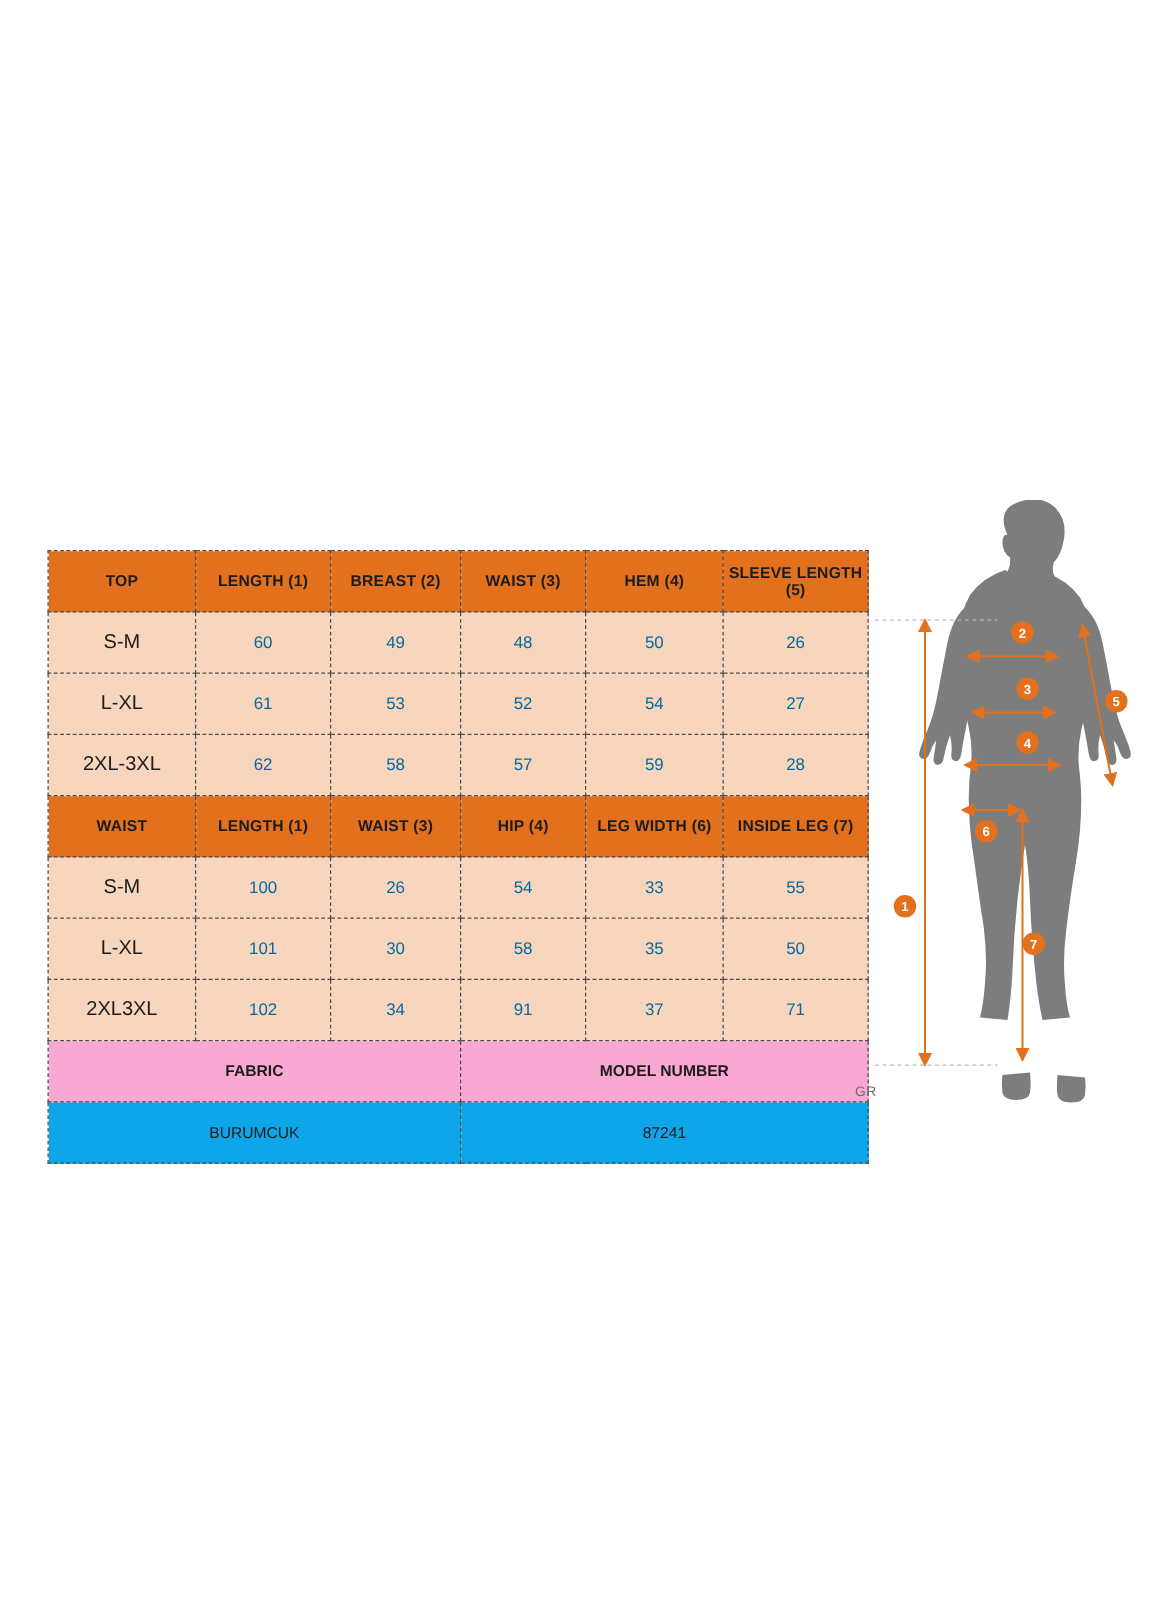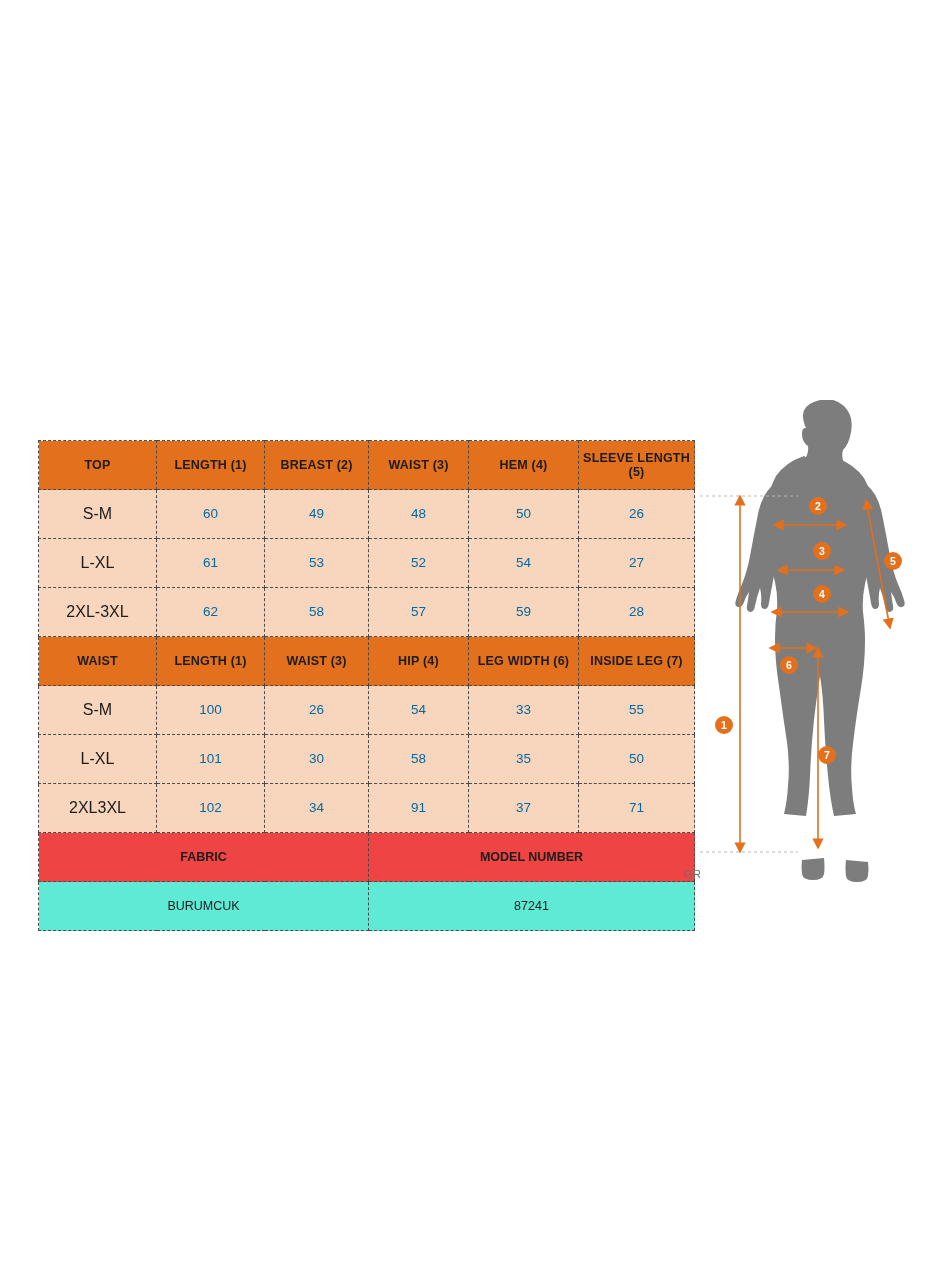"FABRIC" .fabric-hdr td { background: #ef4444 -> #f9a8d4 }
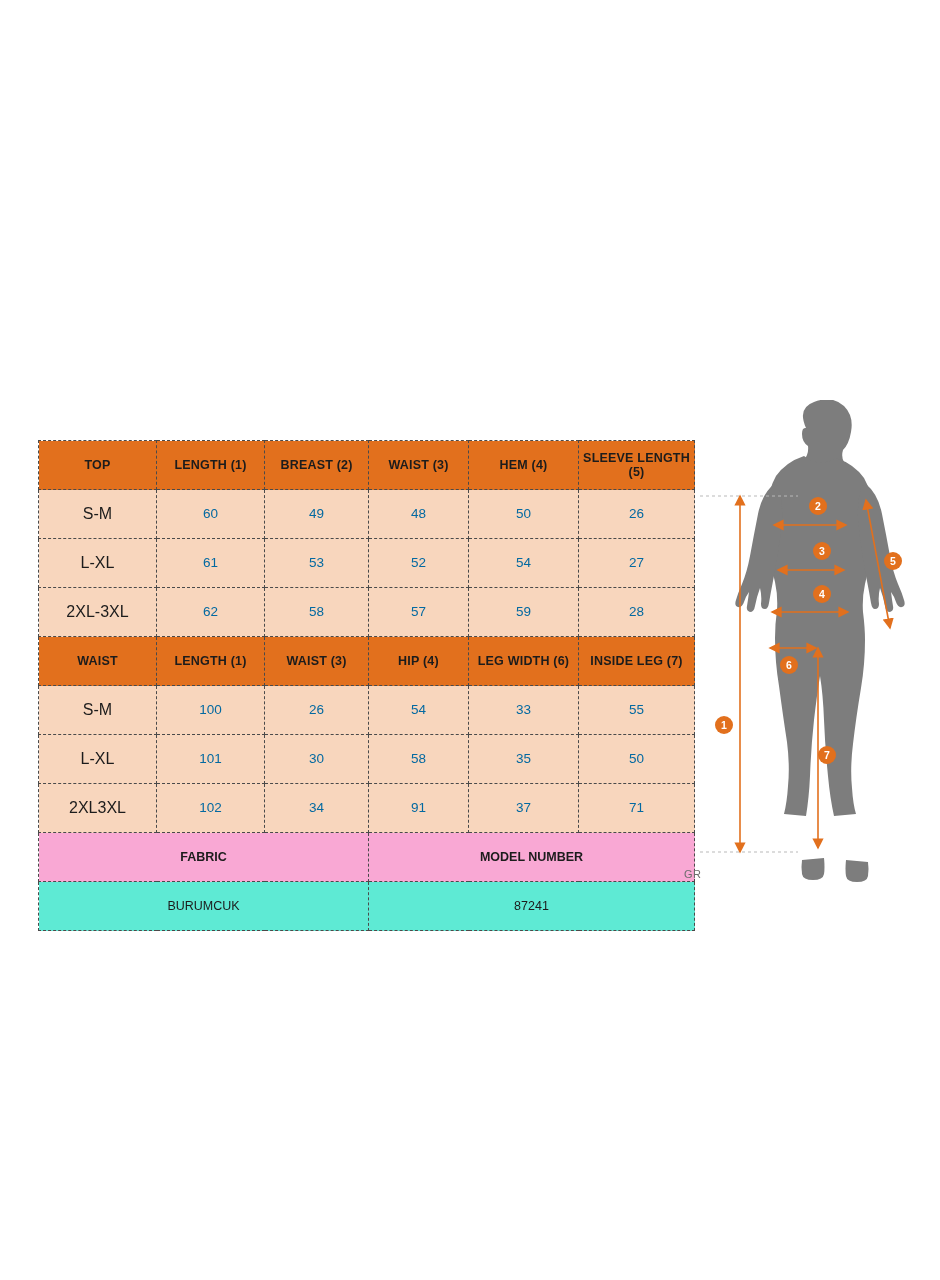"BURUMCUK" .fabric-row td { background: #5eead4 -> #0ea5e9 }
